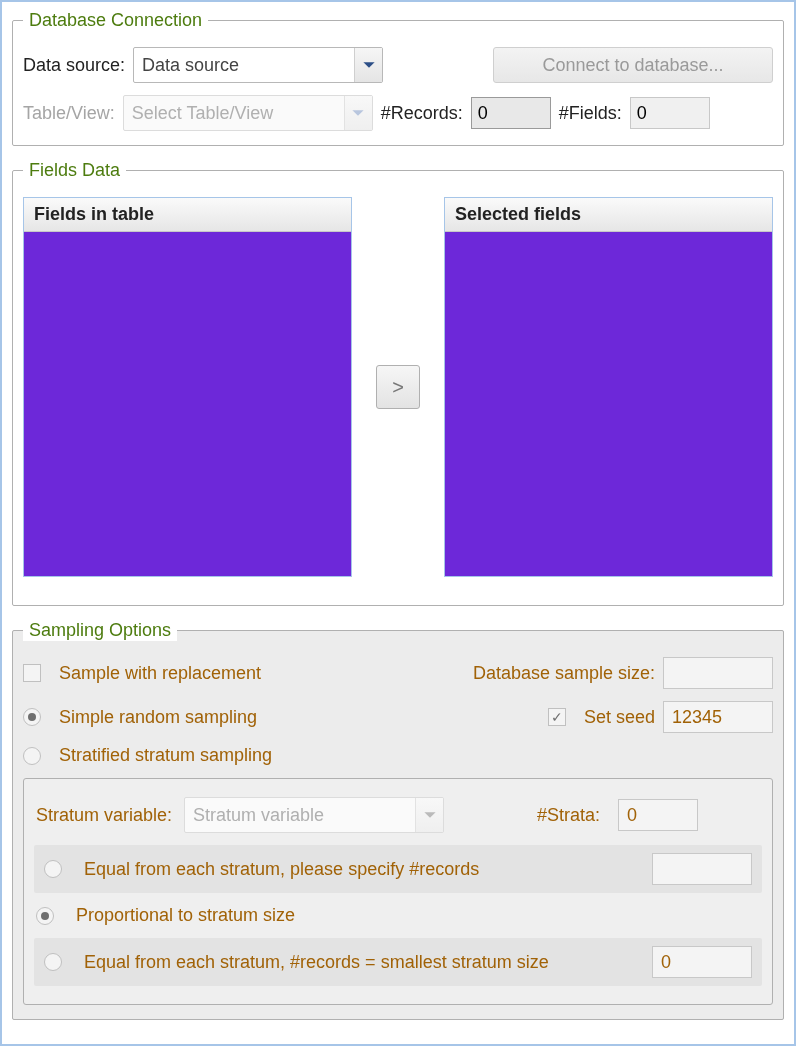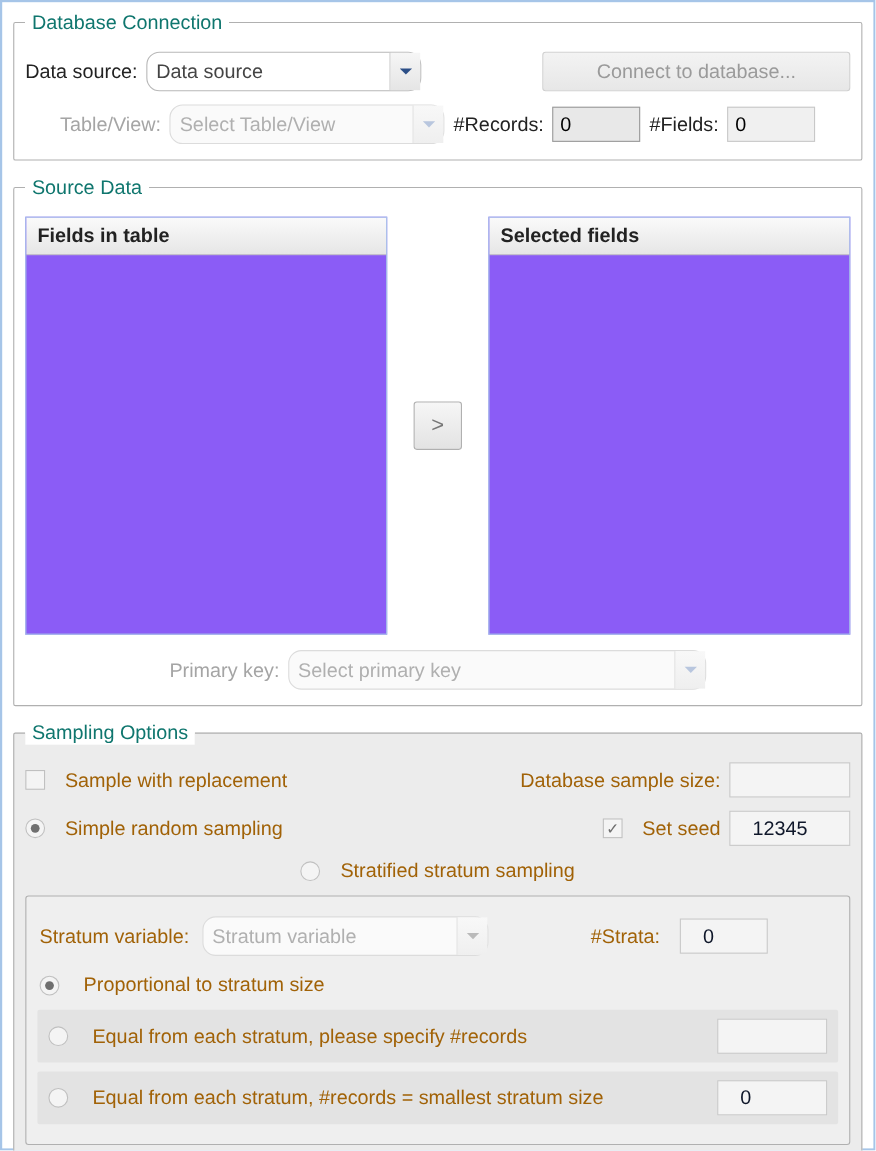"Database Connection" fieldset.group > legend { color: #0f766e -> #4d7c0f }
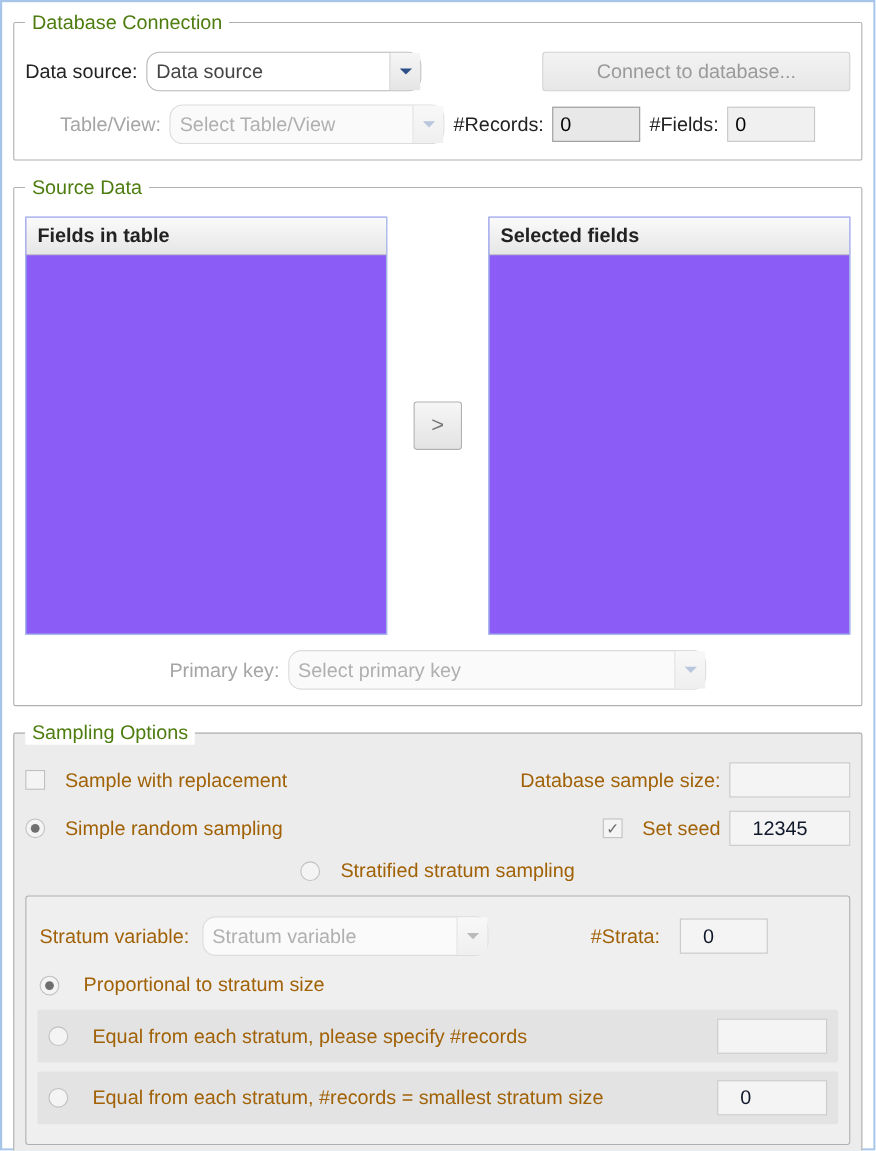"Data source:" .row { justify-content: center -> none }
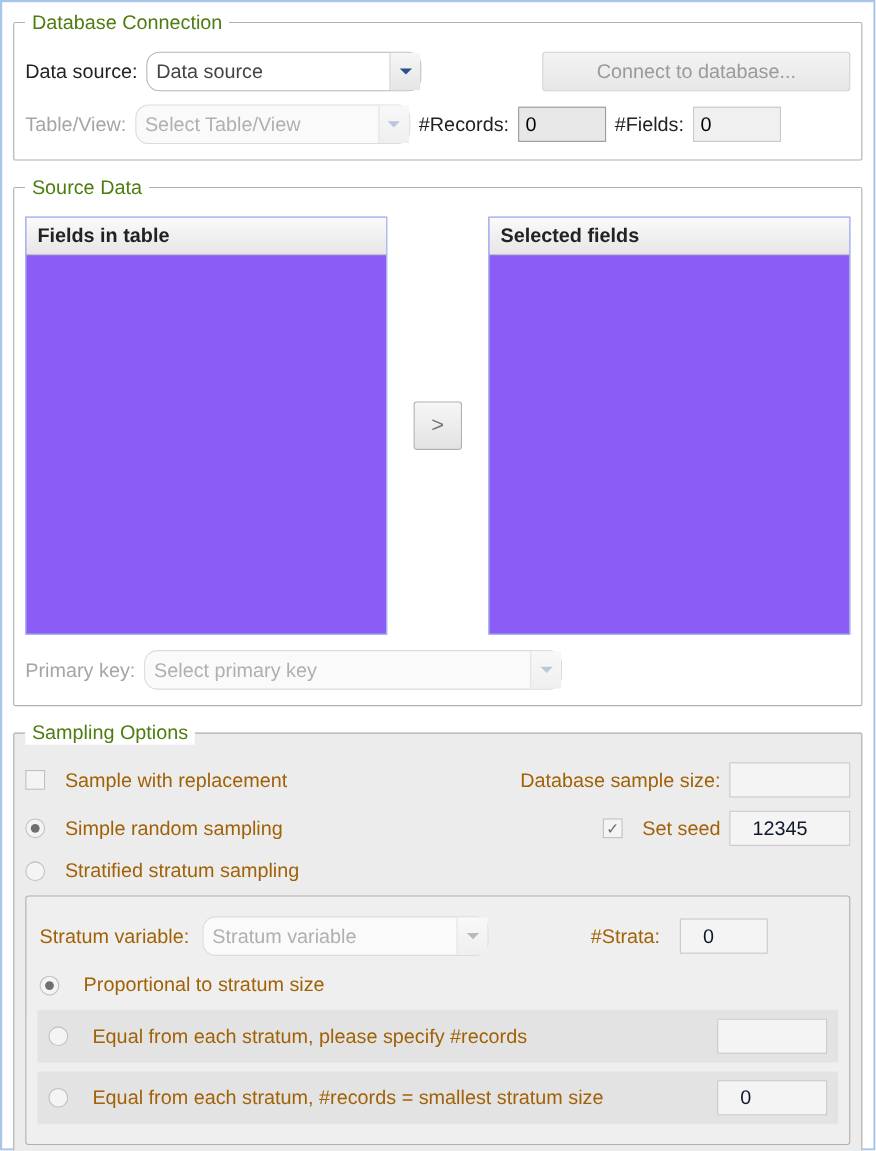"Data source" .combo { border-radius: 12px -> 2px }
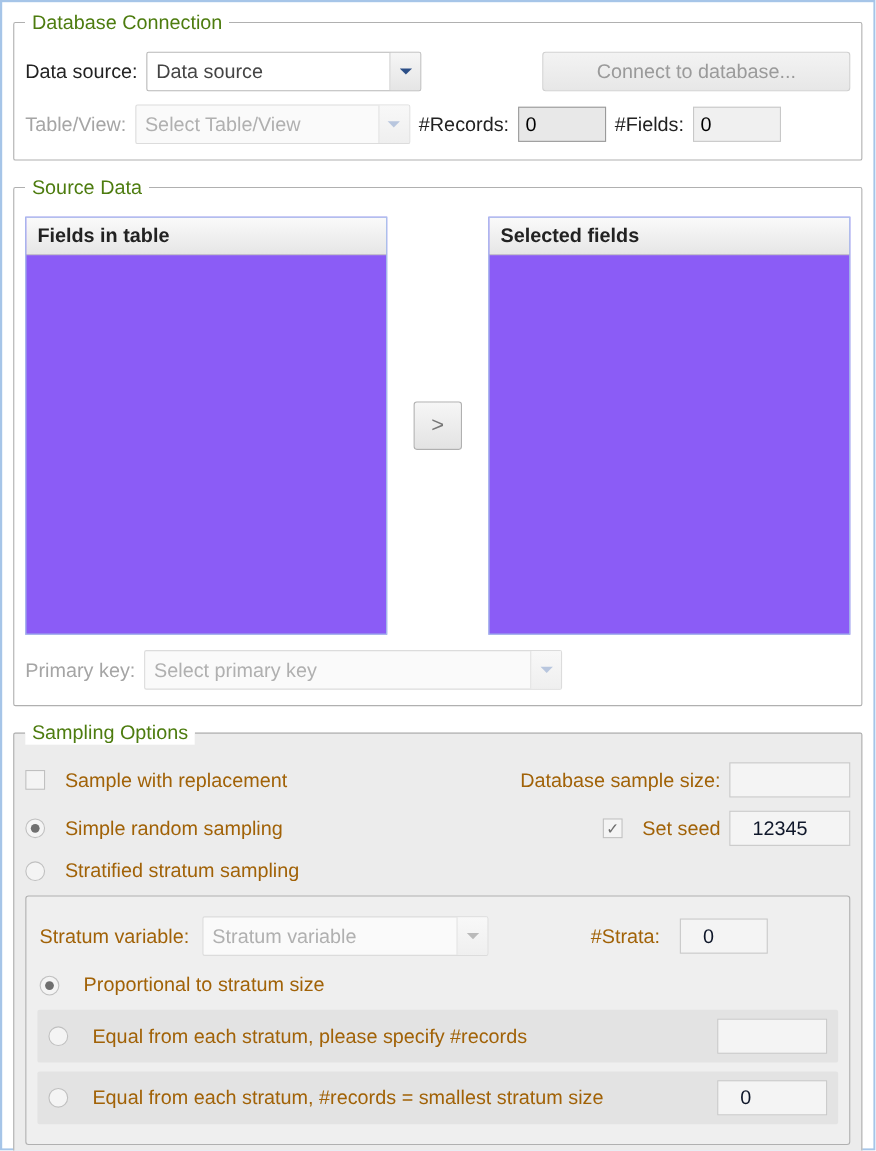"Source Data" legend { text: Source -> Fields }
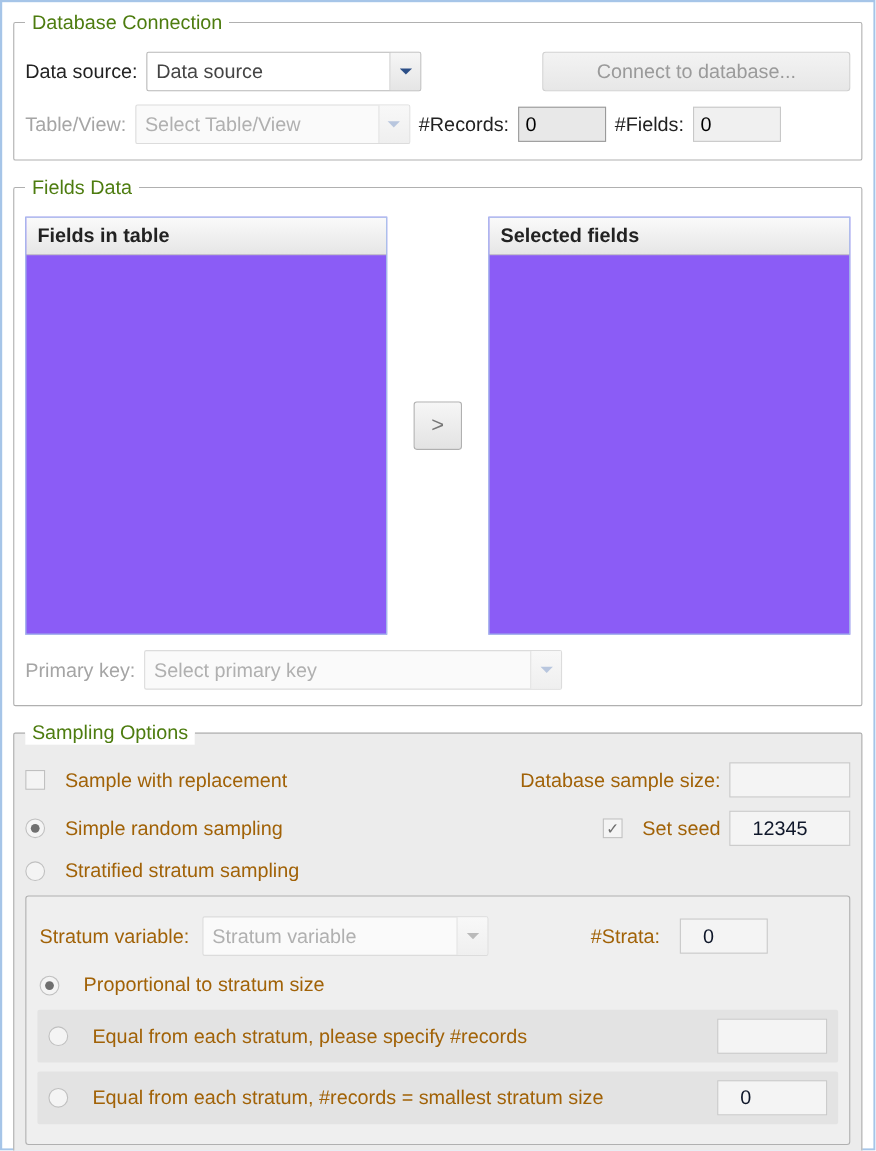"Fields in table" .listpanel { background: #8b5cf6 -> #6d28d9 }
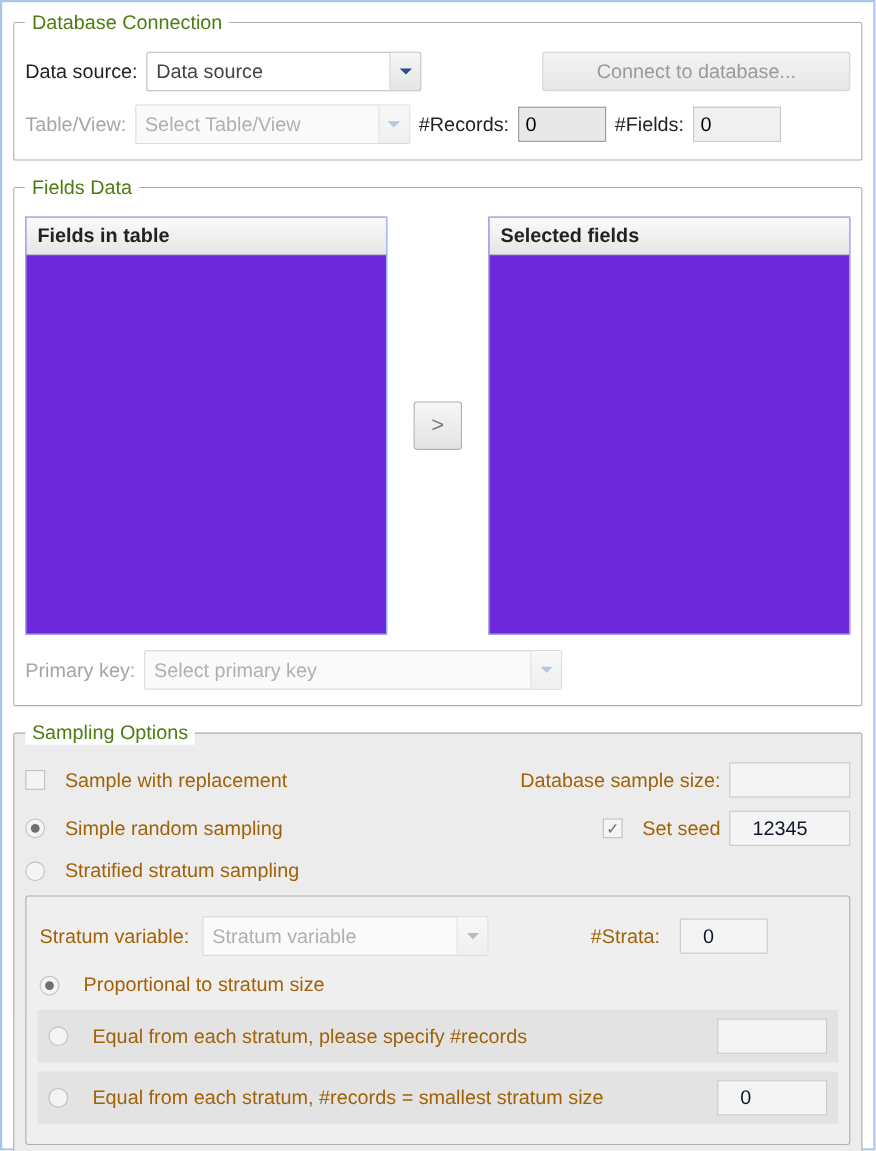"Primary key:" div.row { html: <div> <span>Primary key:</span> <div> <span>Select primary key</span> <span> <svg> <path></path> </svg> </span> </div> </div> -> none }
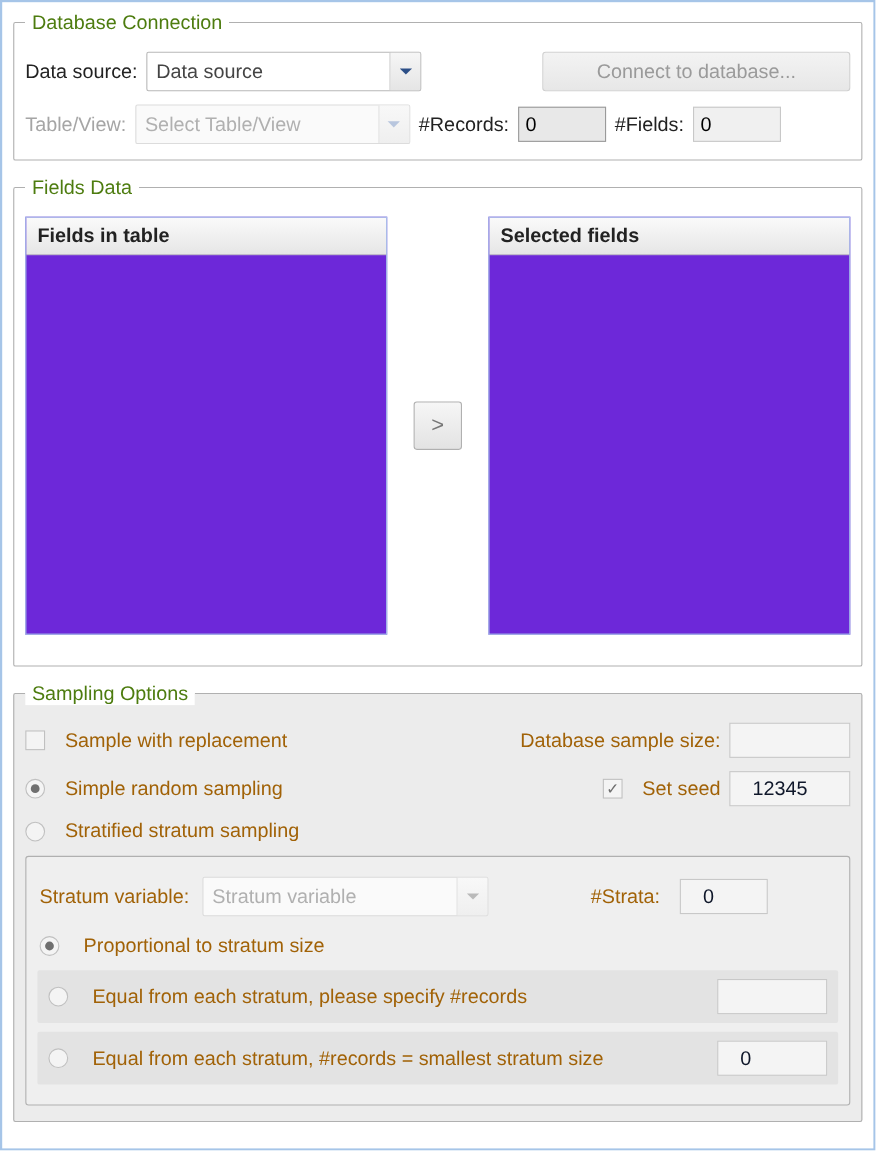"12345" .txtin { color: #0f172a -> #a16207; padding: 0 20px -> 0 8px }
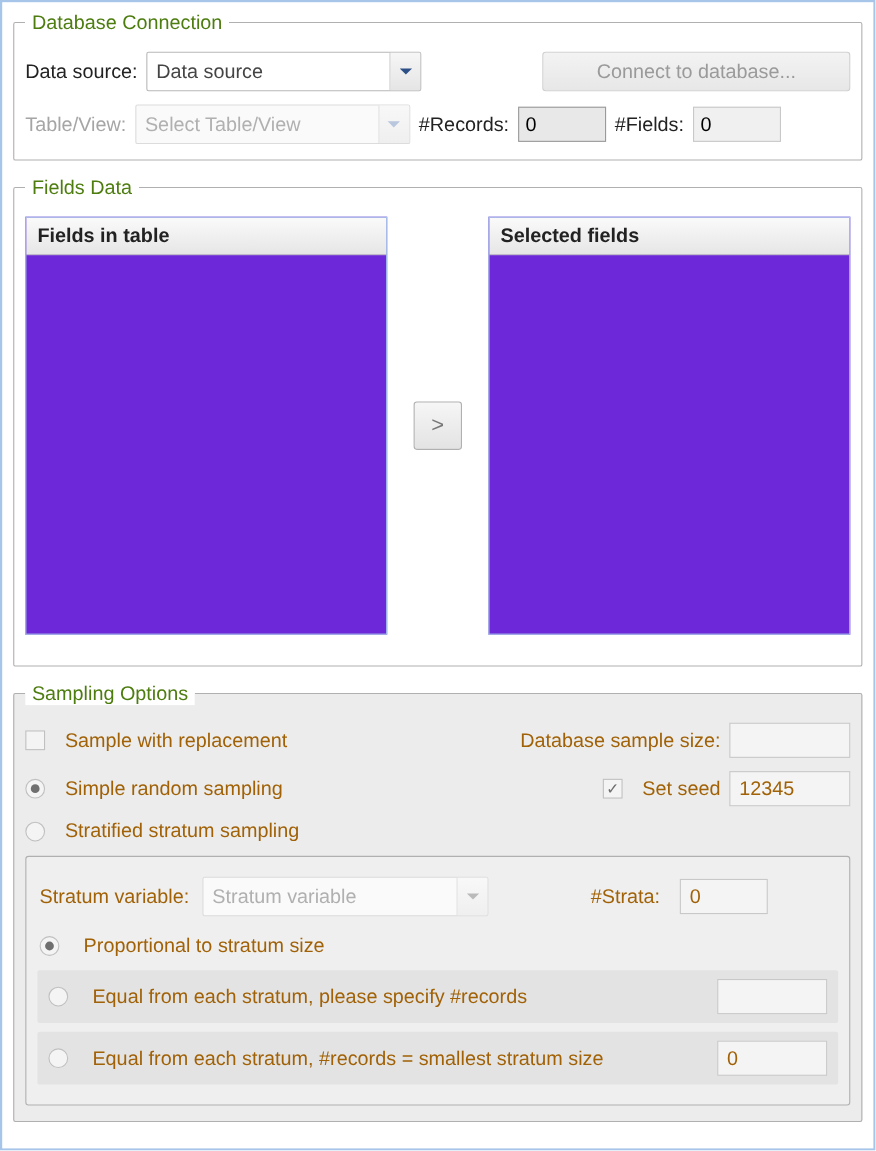"Proportional to stratum size" div.strat-row { order: before "Equal from each stratum, please" -> after "Equal from each stratum, please" }
